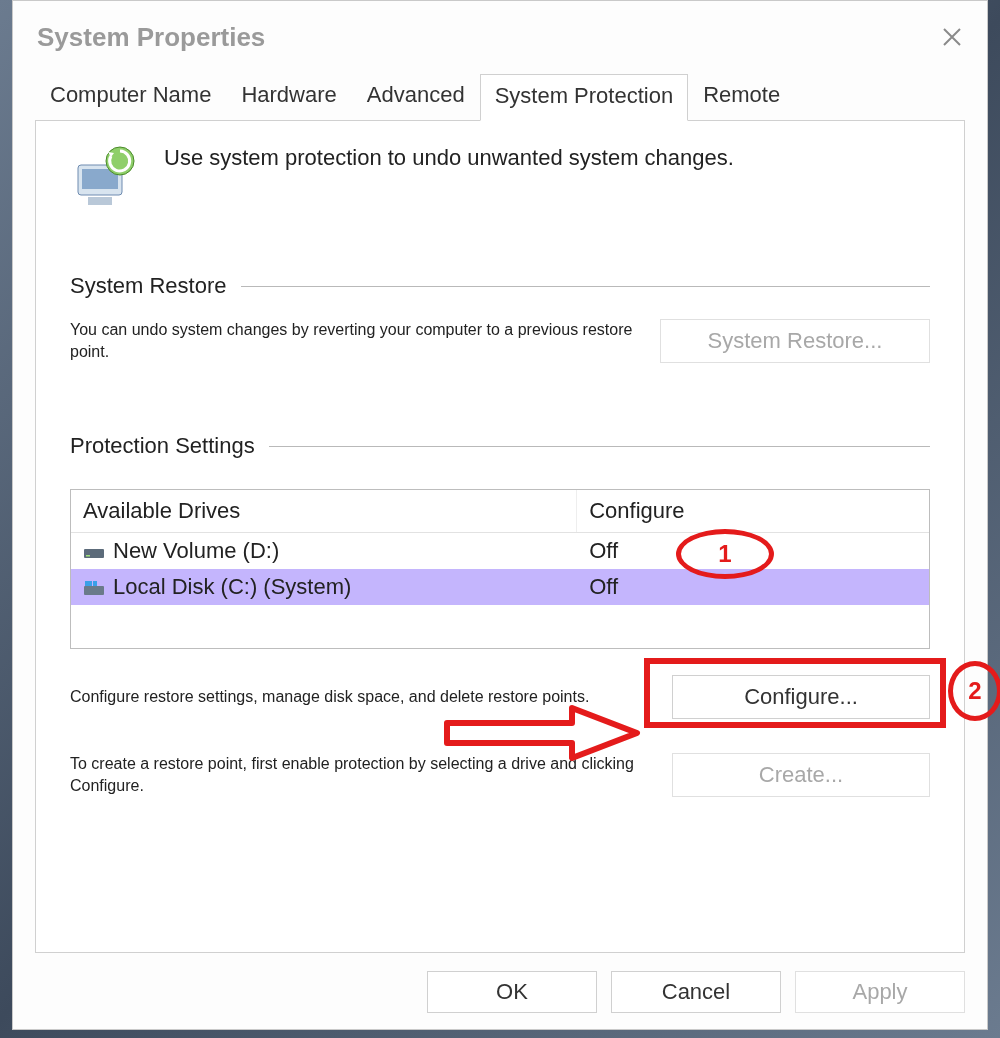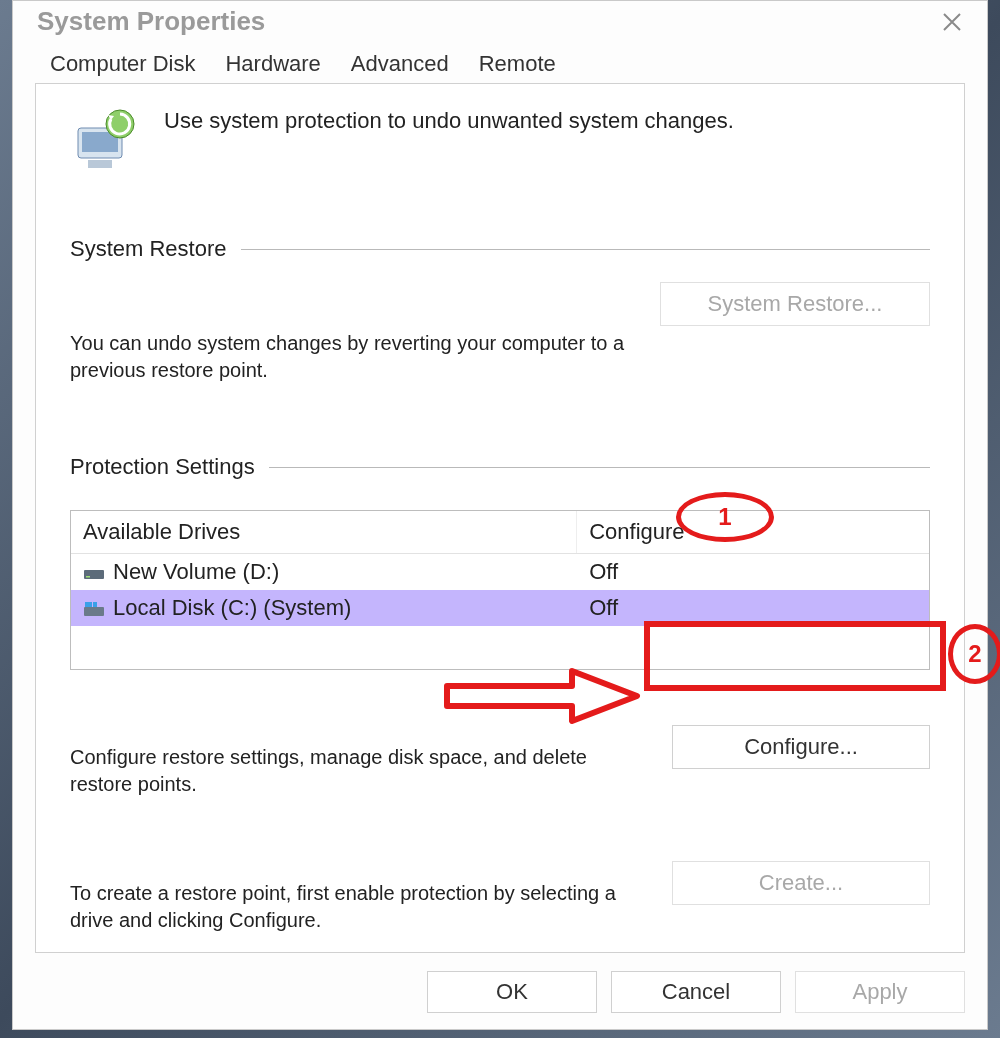"Computer Disk" div.tab { text: Disk -> Name }
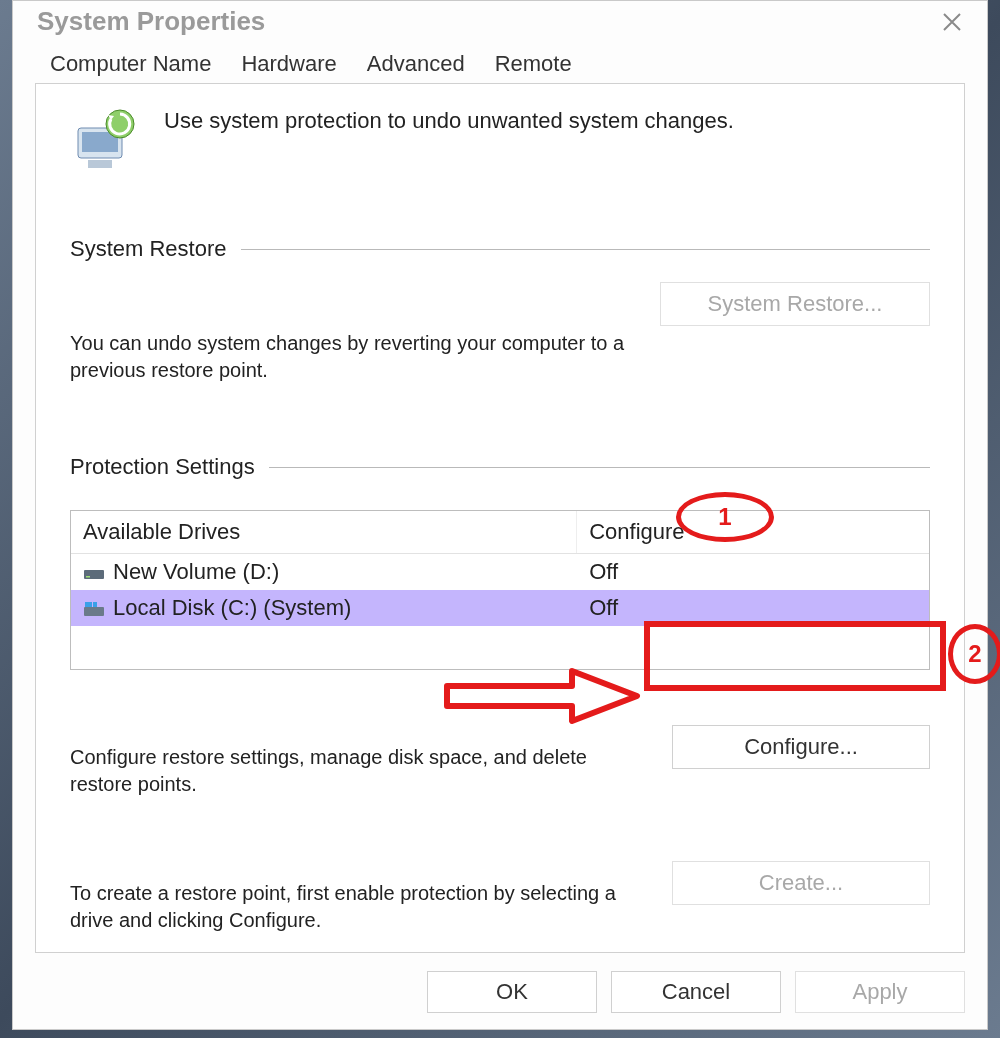"System Protection" div.tab { html: none -> <div>System Protection</div> }
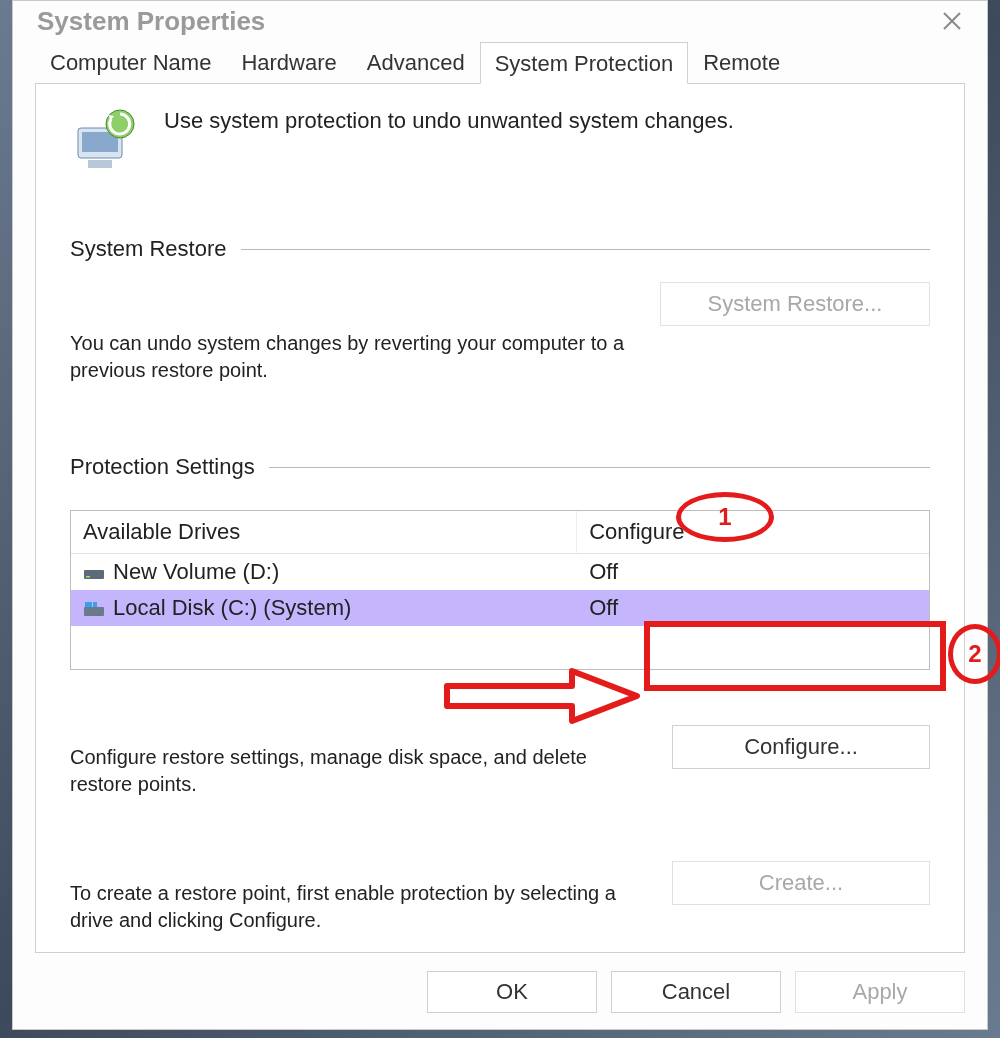"You can undo system changes" .two-col .left { font-size: 20px -> 16px; margin-top: 48px -> none }
